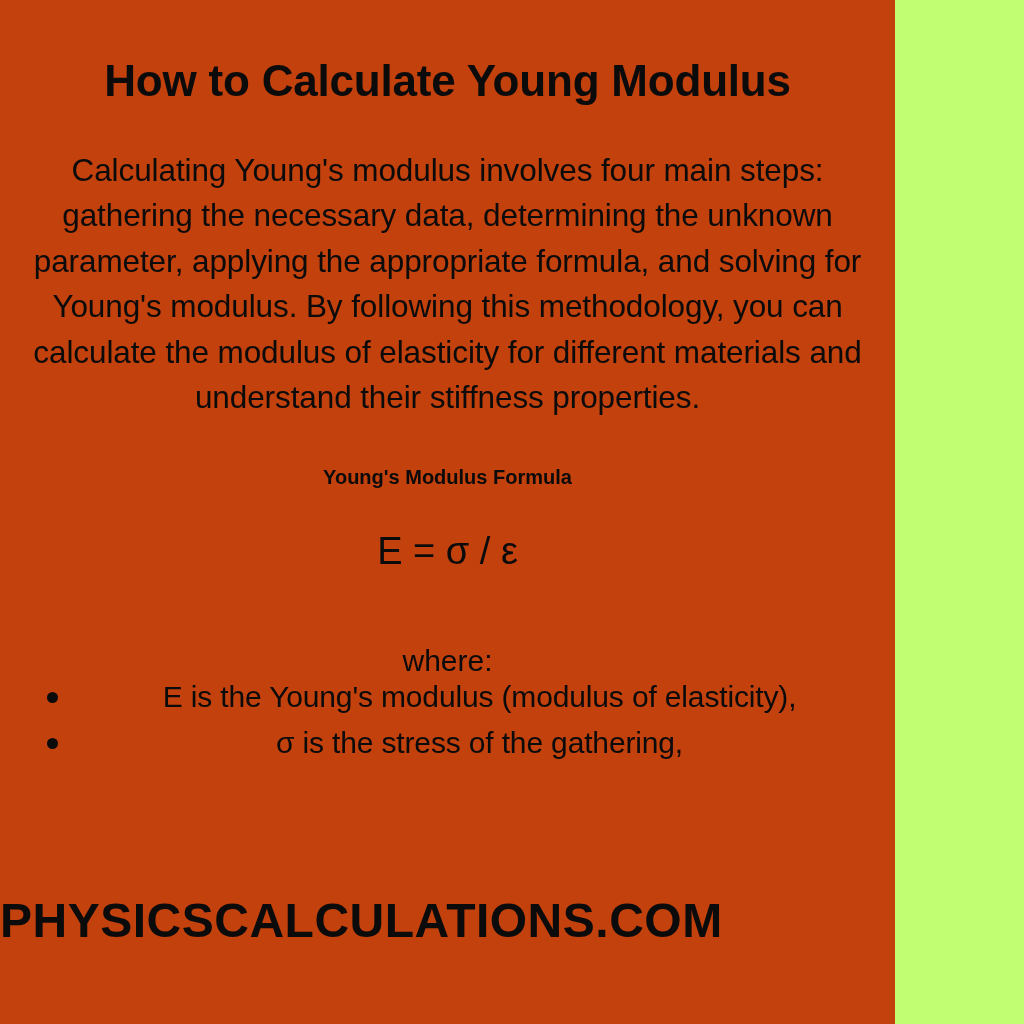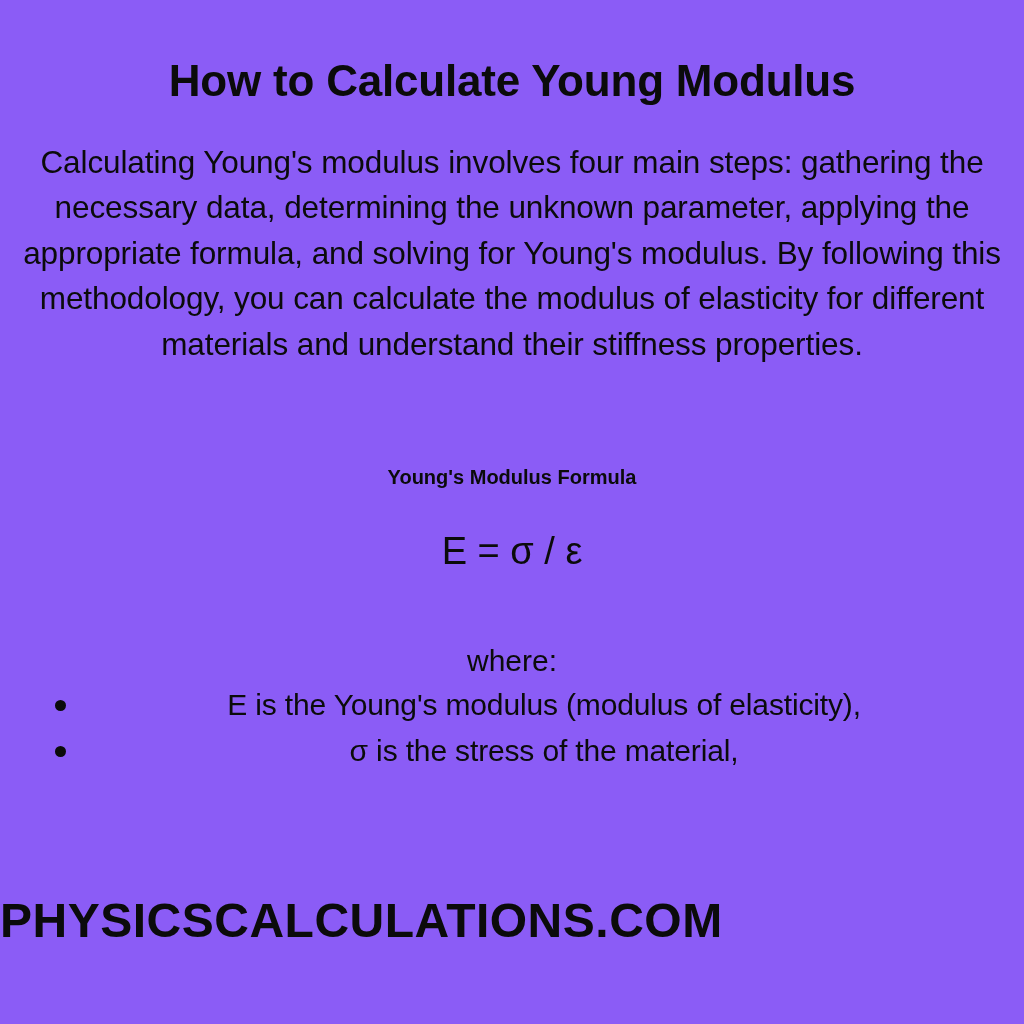"How to Calculate Young Modulus" .poster { background: #8b5cf6 -> #c2410c; width: 1024px -> 895px }
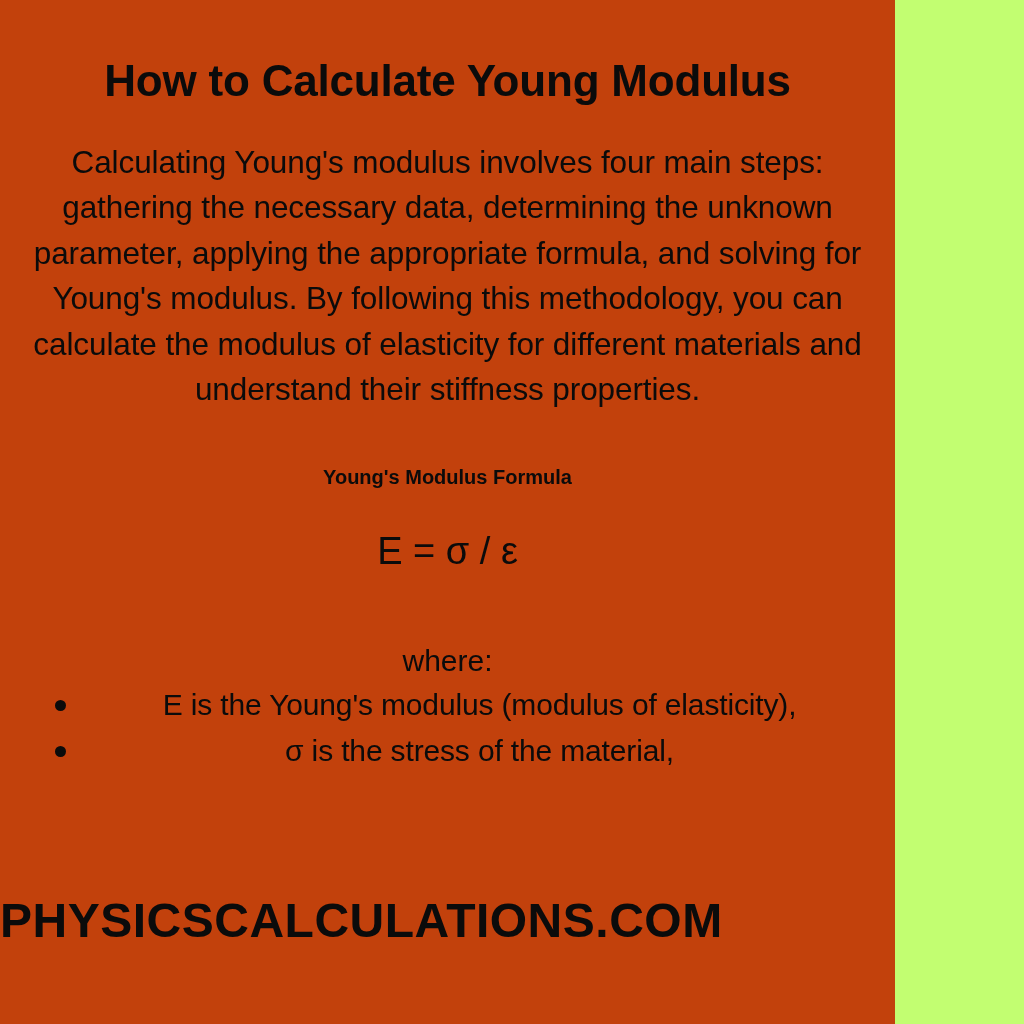"Calculating Young's modulus involves" .intro-paragraph { top: 108px -> 116px }
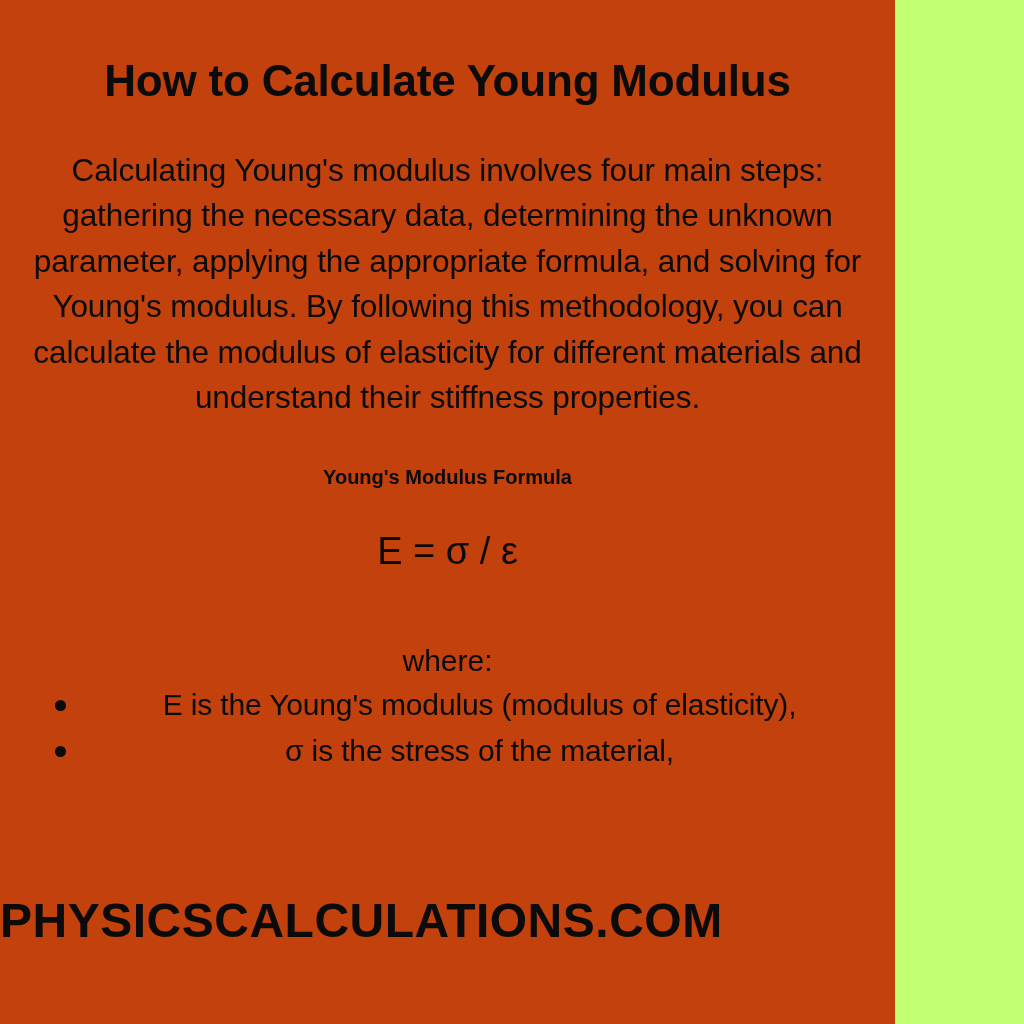"E is the Young's modulus" .definition-list { margin: 16px -> 8px }
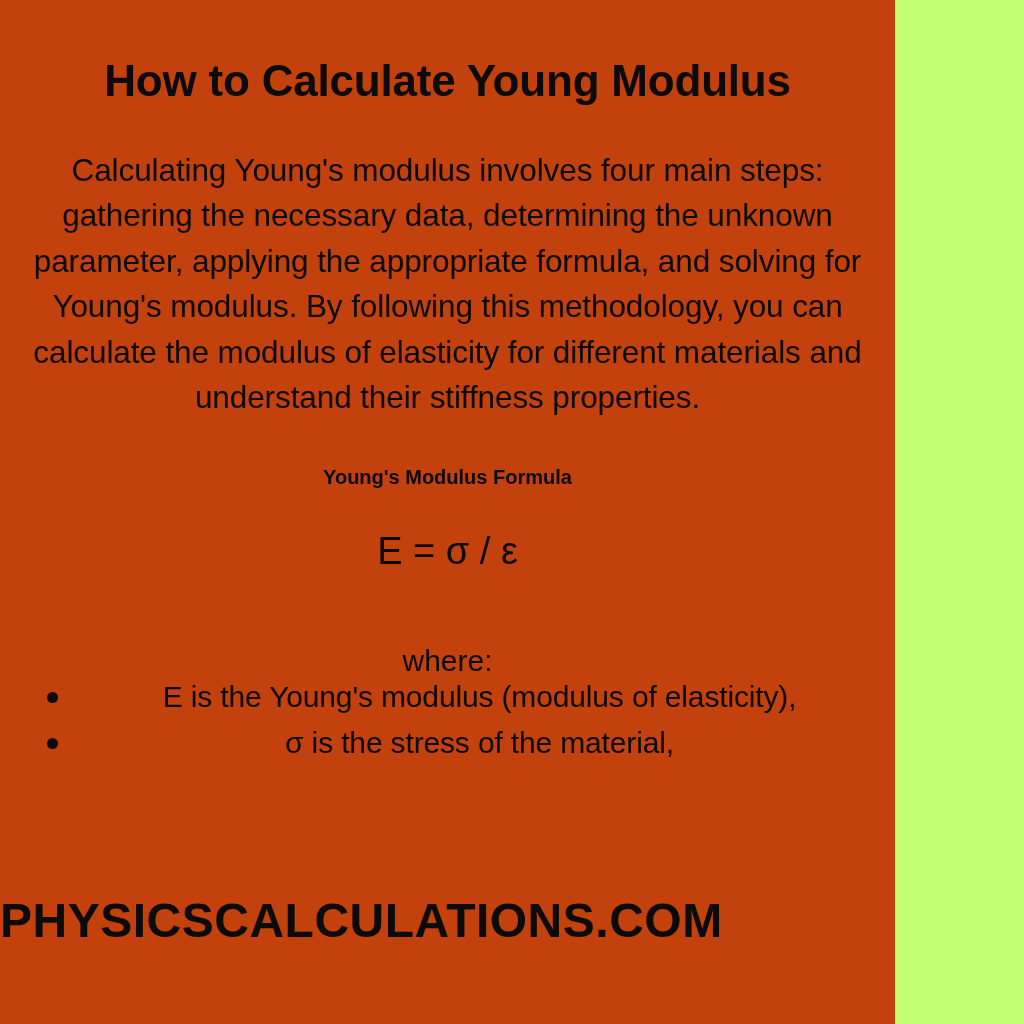"σ is the stress of" span { text: material -> gathering }
